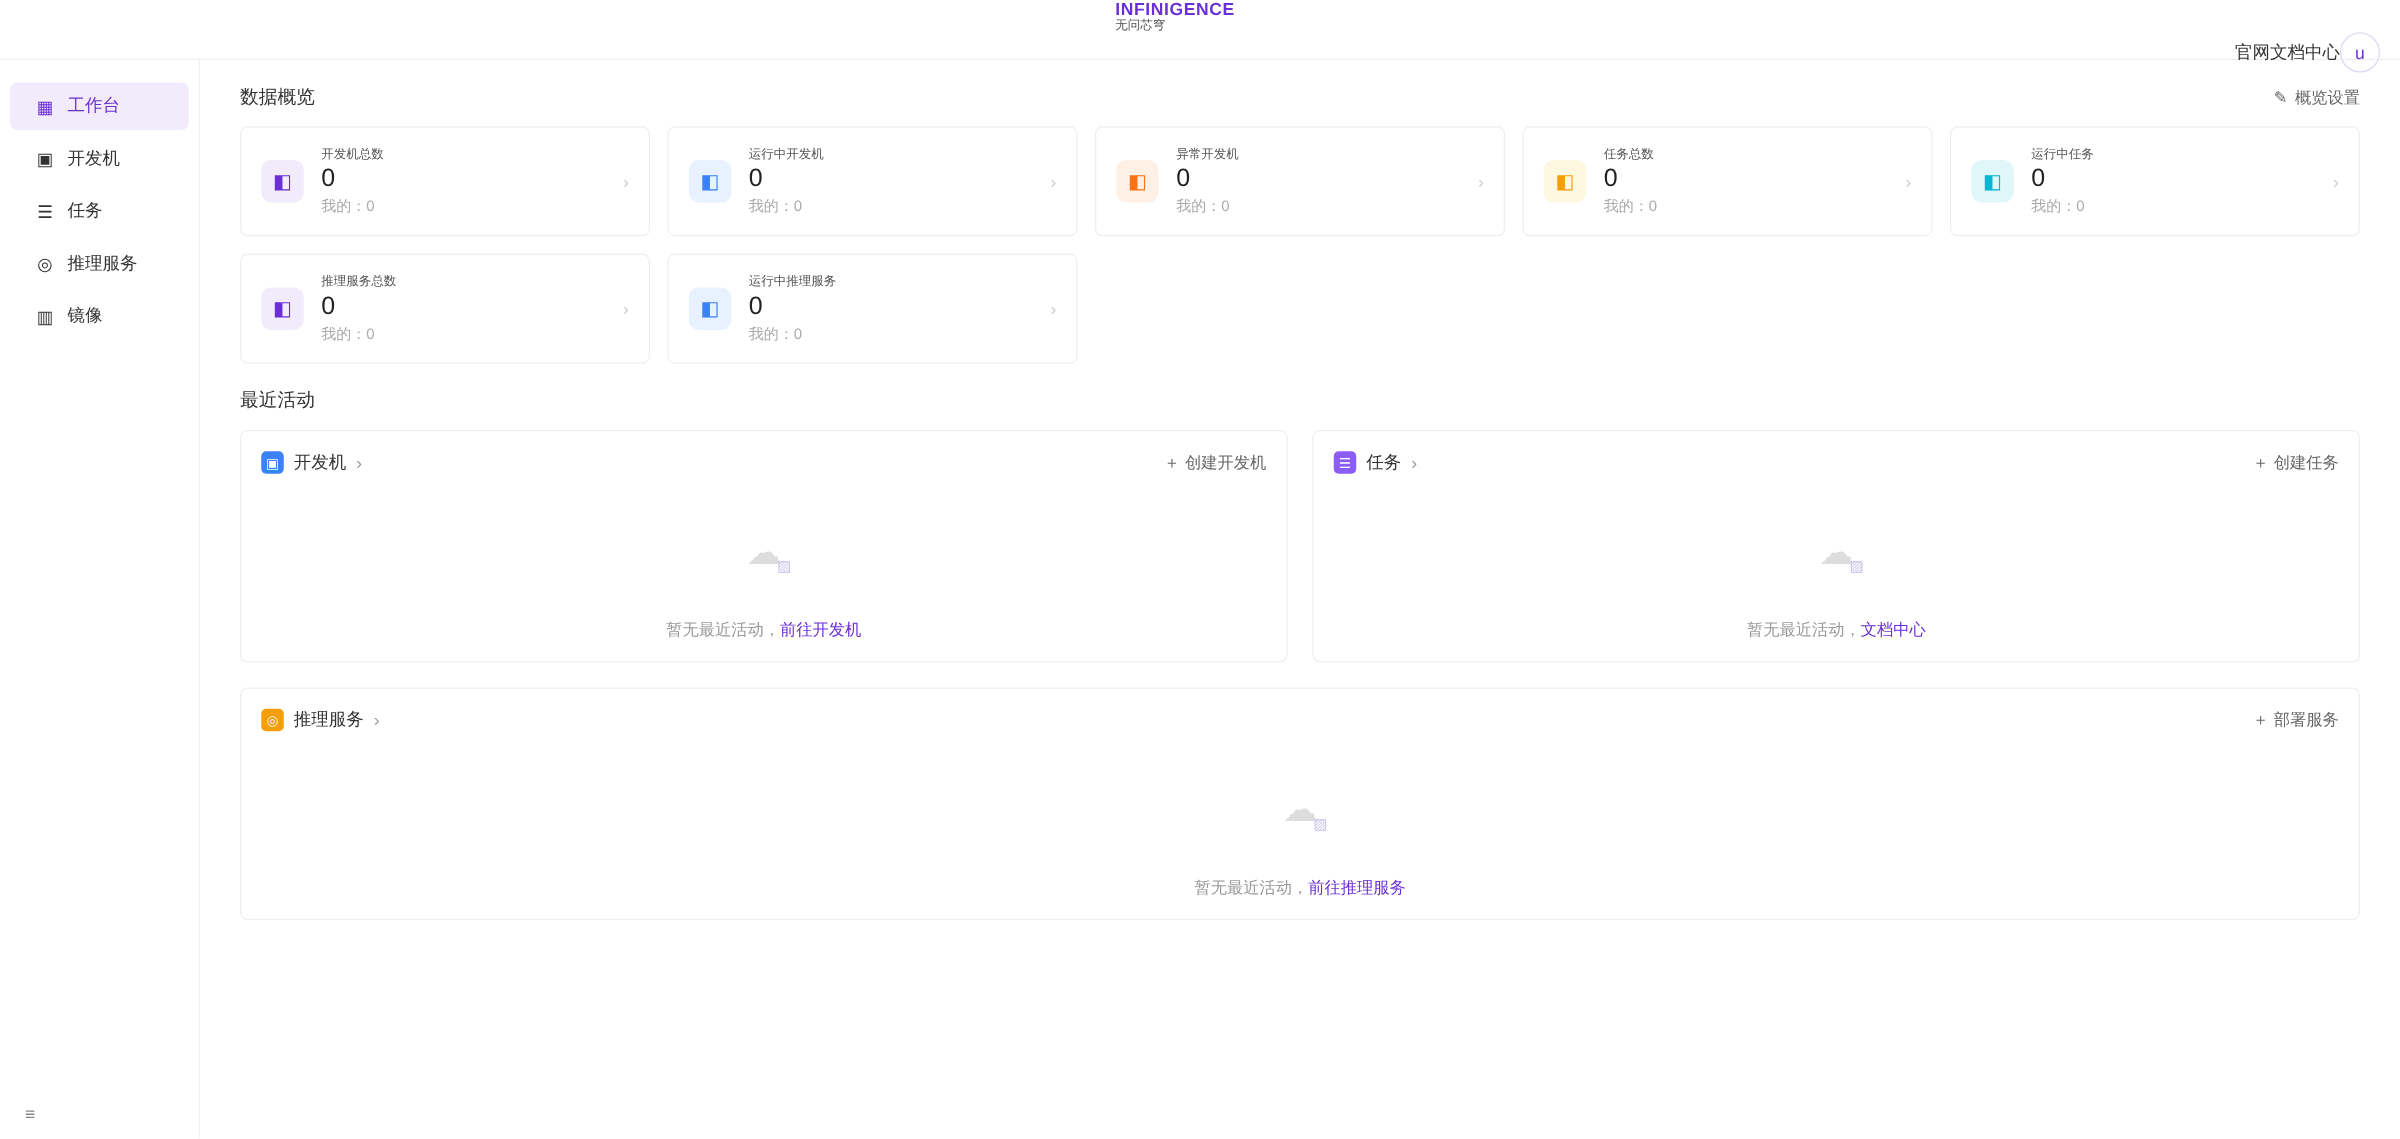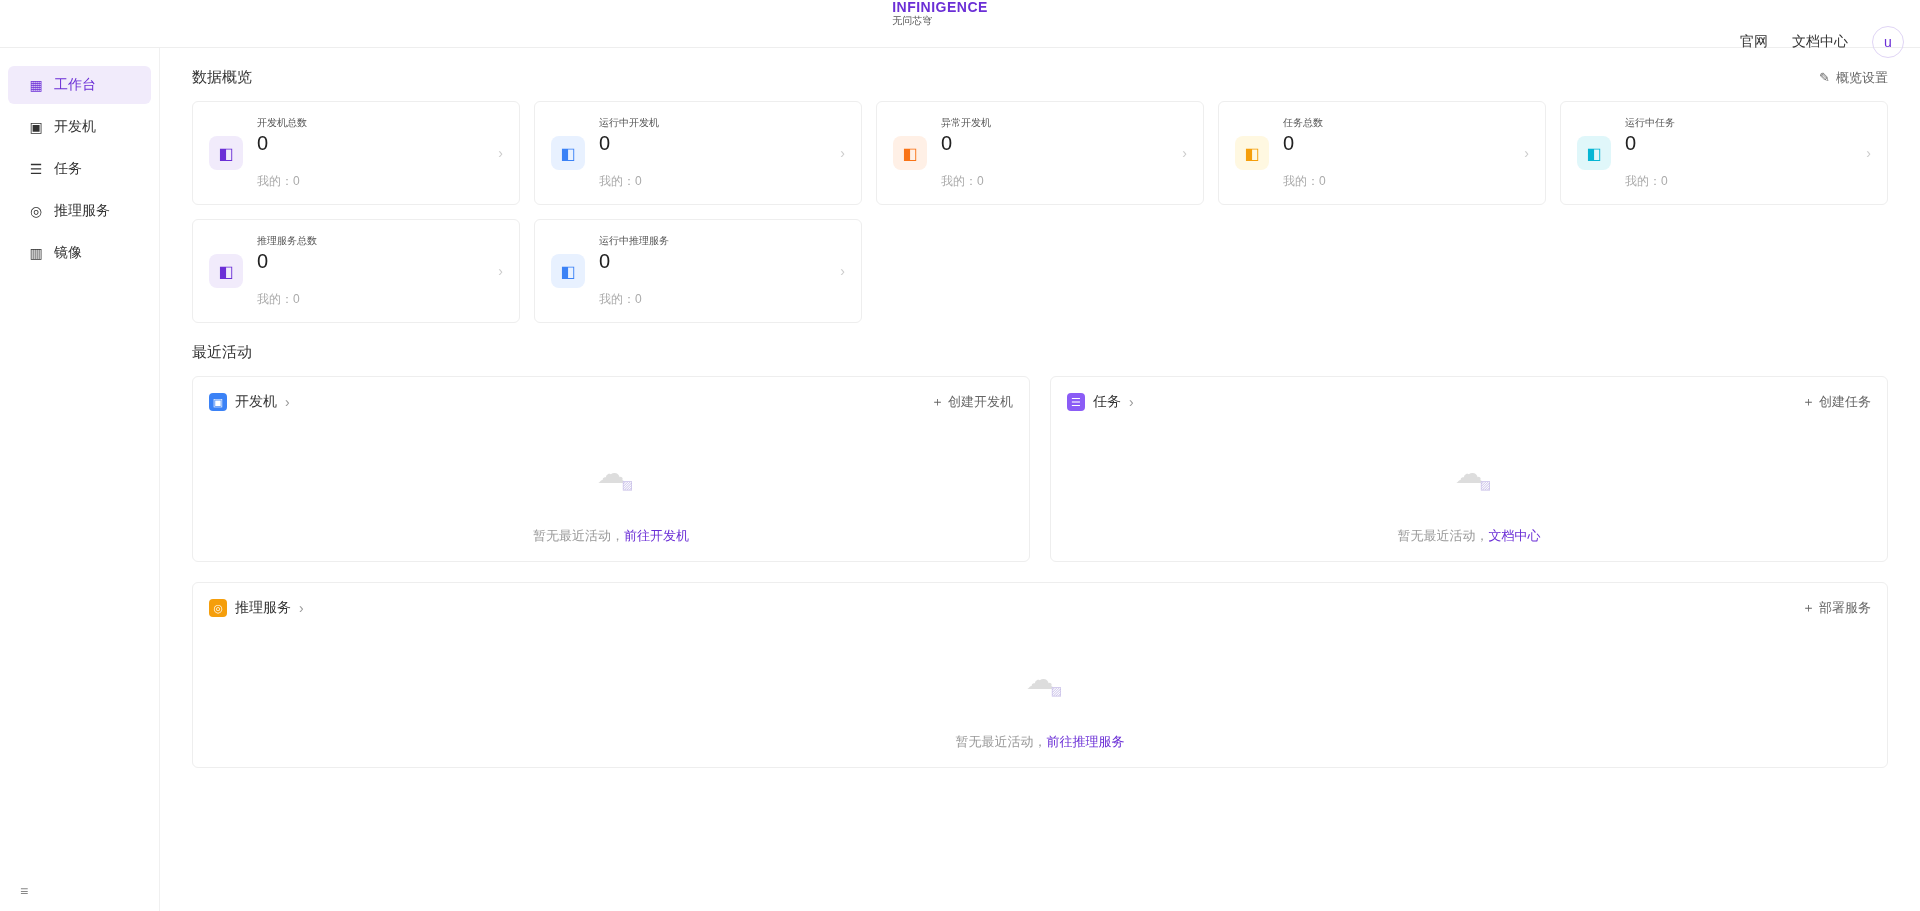"官网" .header-right { gap: 24px -> none }
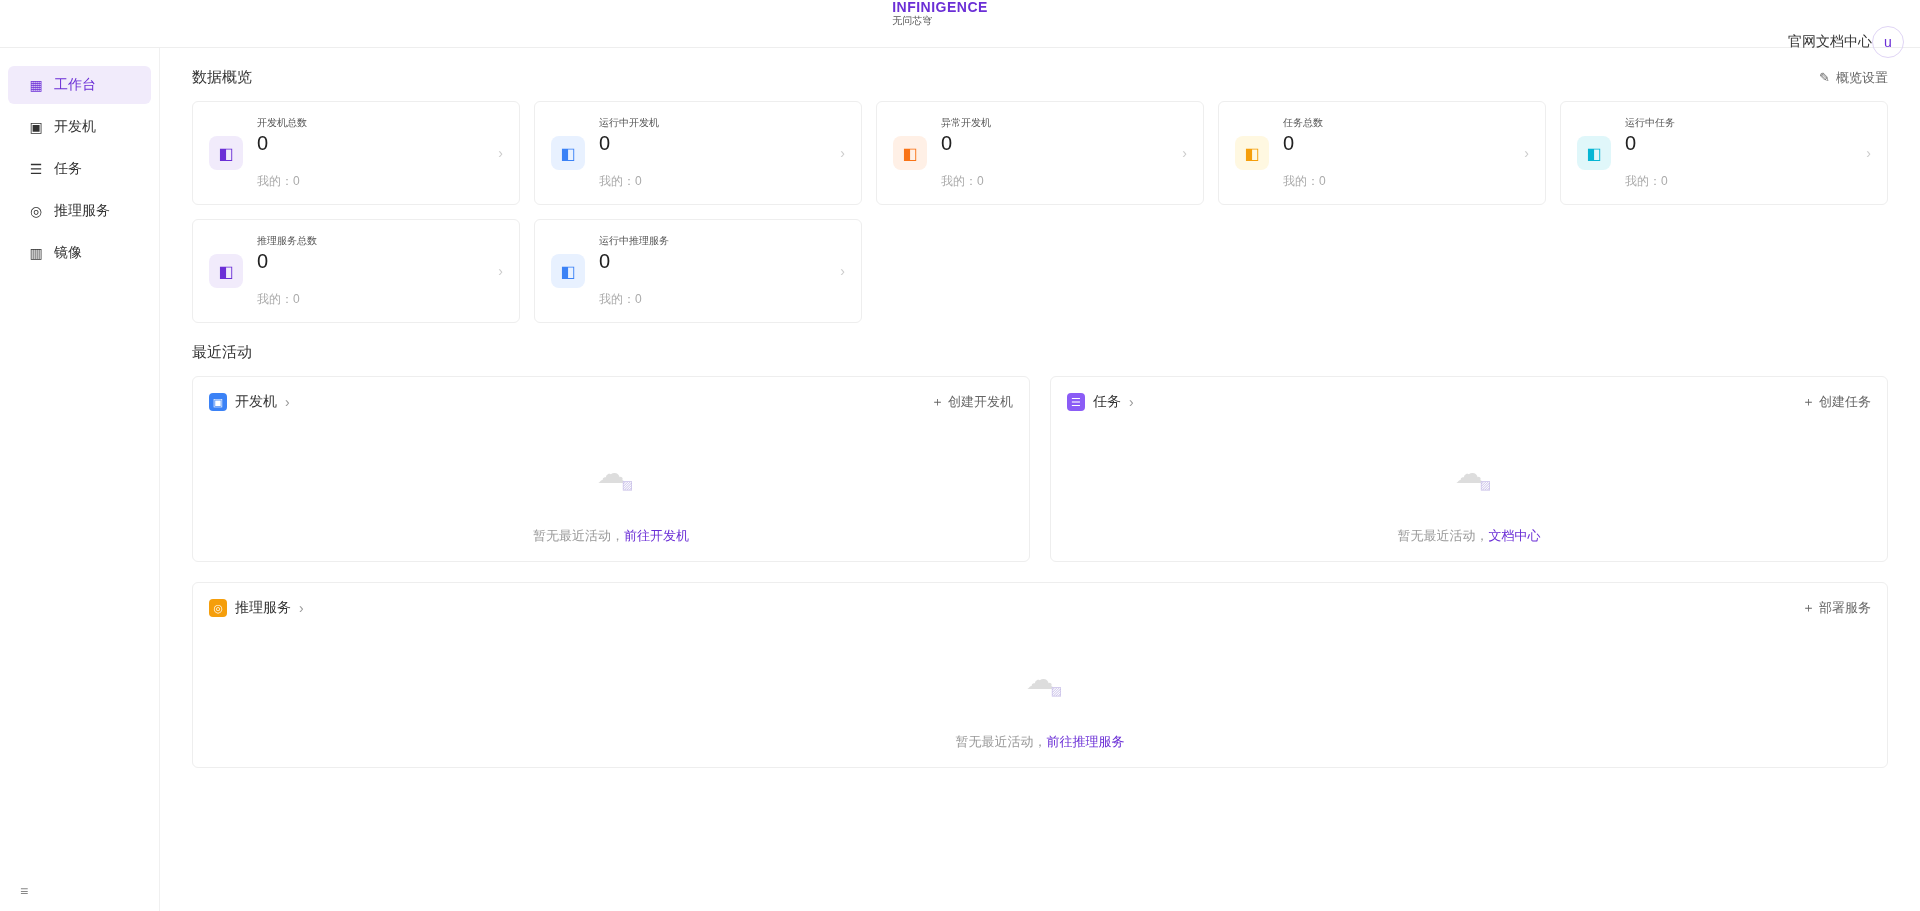"我的：0" .card-sub { margin-top: 18px -> 2px }
